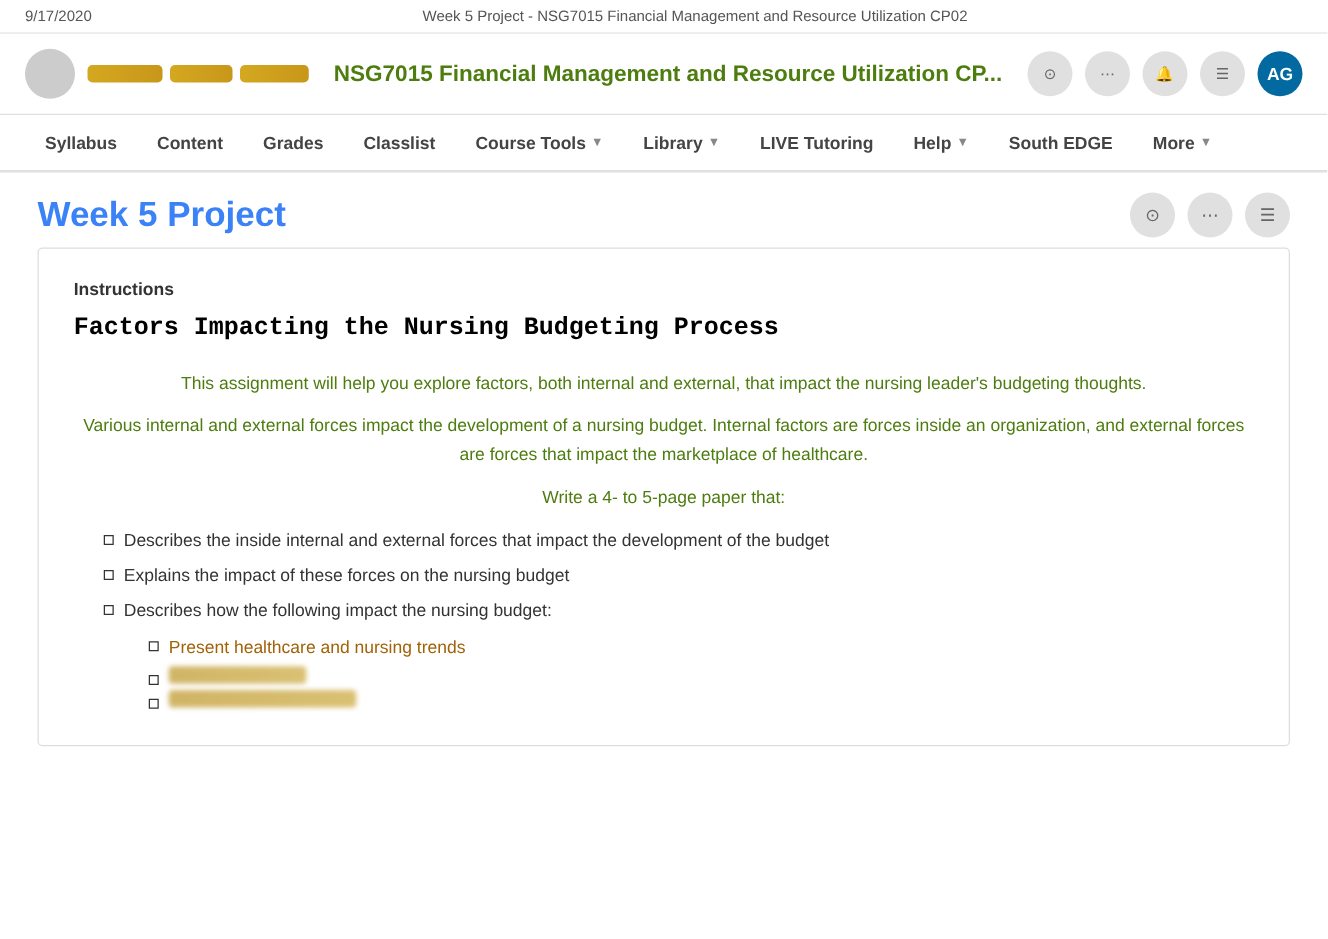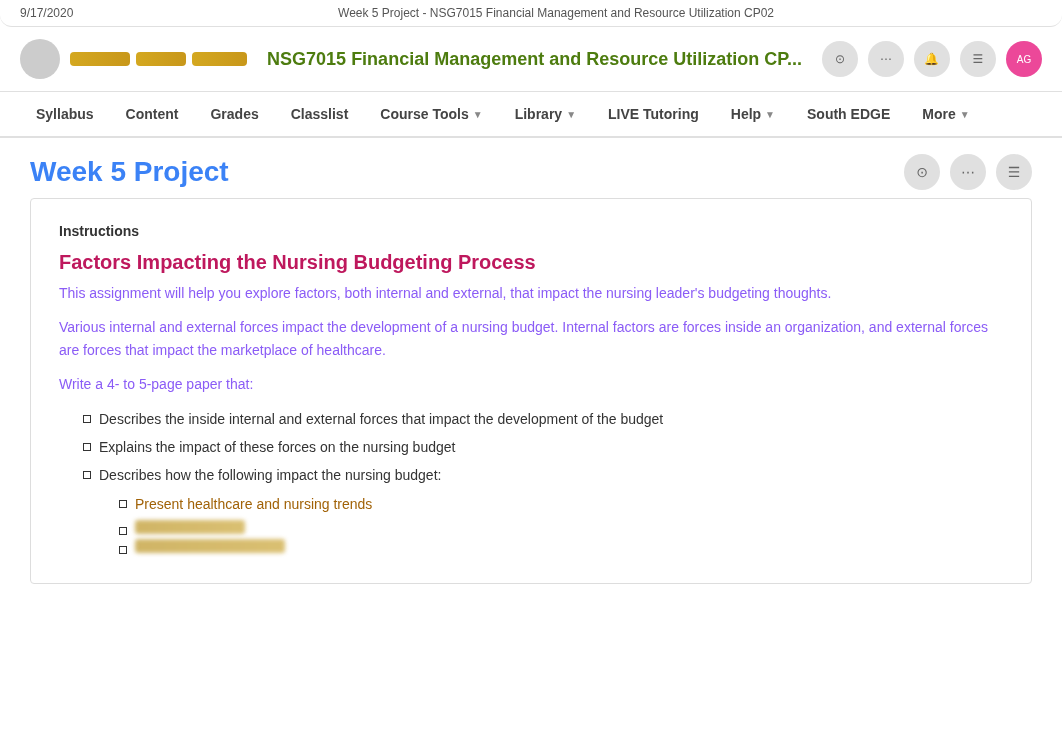"9/17/2020" .top-bar { border-radius: 12px -> none }
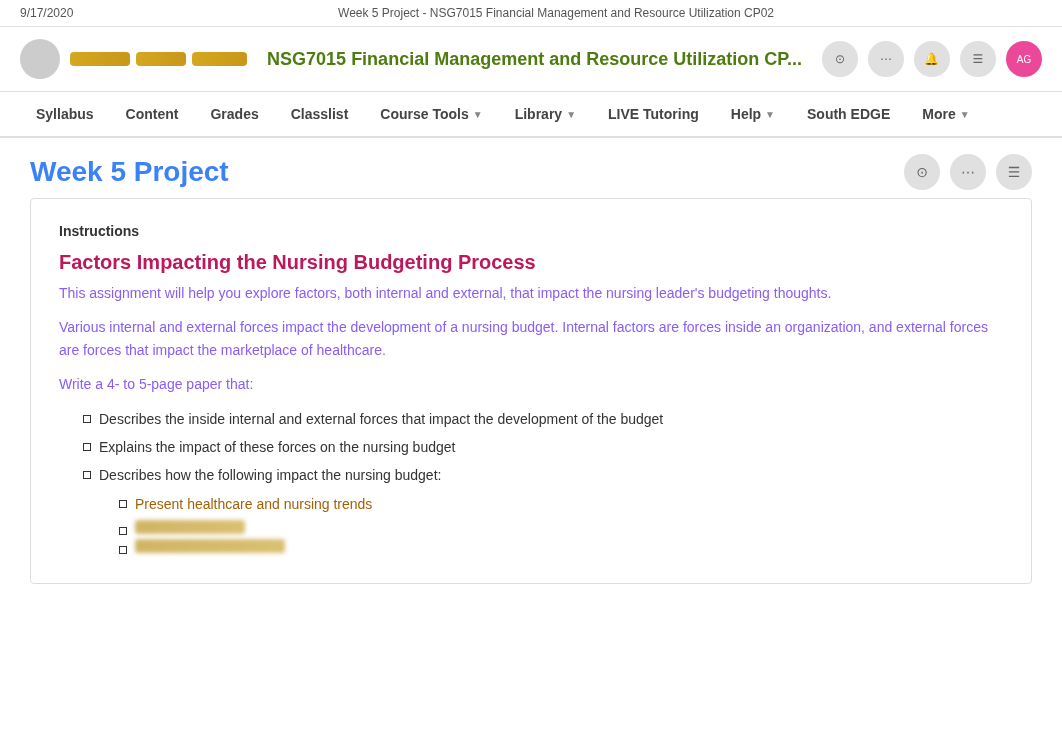"AG" .header-avatar { background: #ec4899 -> #0369a1; font-size: 10px -> 14px; font-weight: normal -> bold }
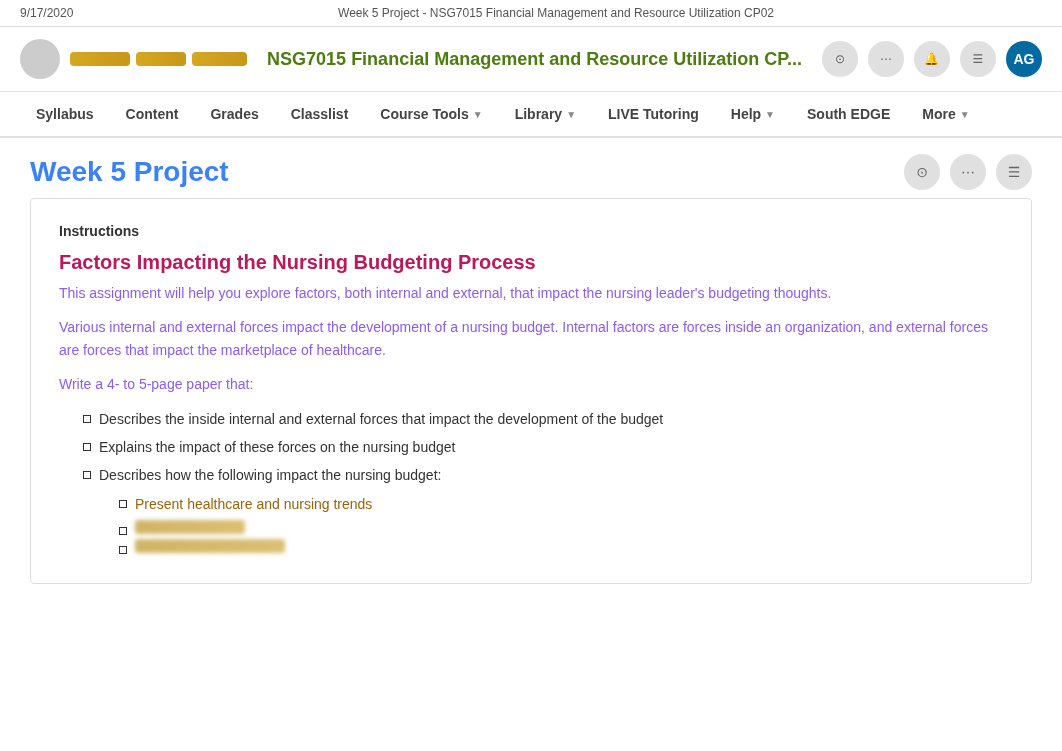"Factors Impacting the Nursing Budgeting" .assignment-title { color: #be185d -> #000000; font-family: none -> Liberation Mono, monospace; margin-bottom: 8px -> 21px }
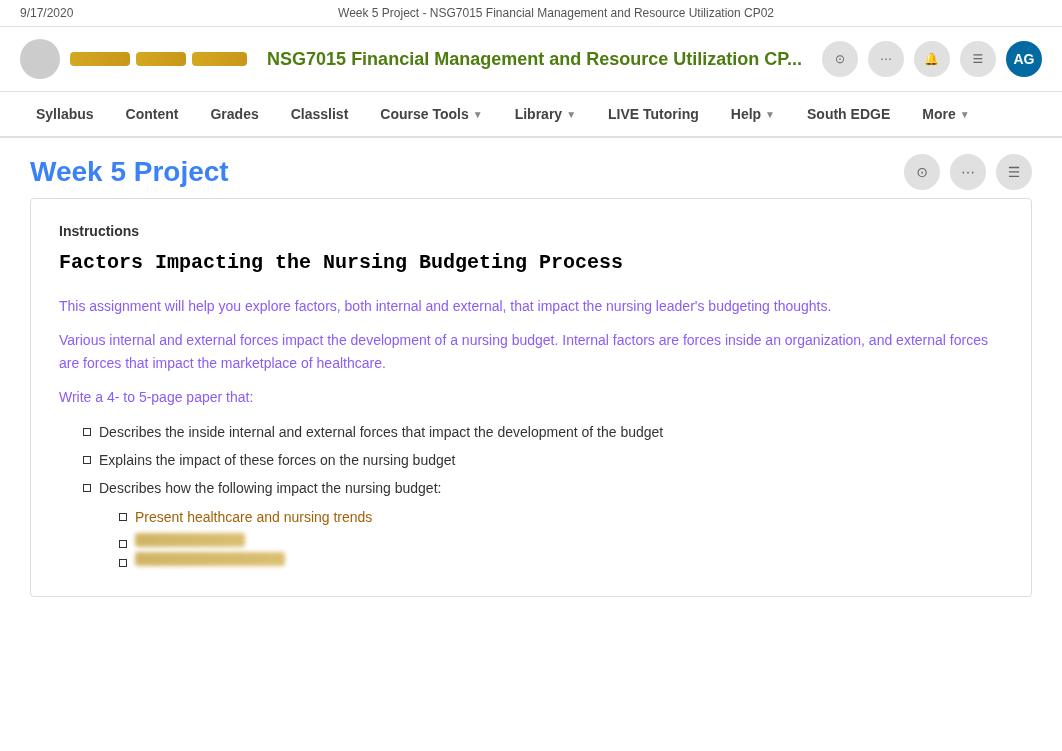"This assignment will help you" .assignment-text { color: #8b5cf6 -> #4d7c0f; text-align: none -> center }
